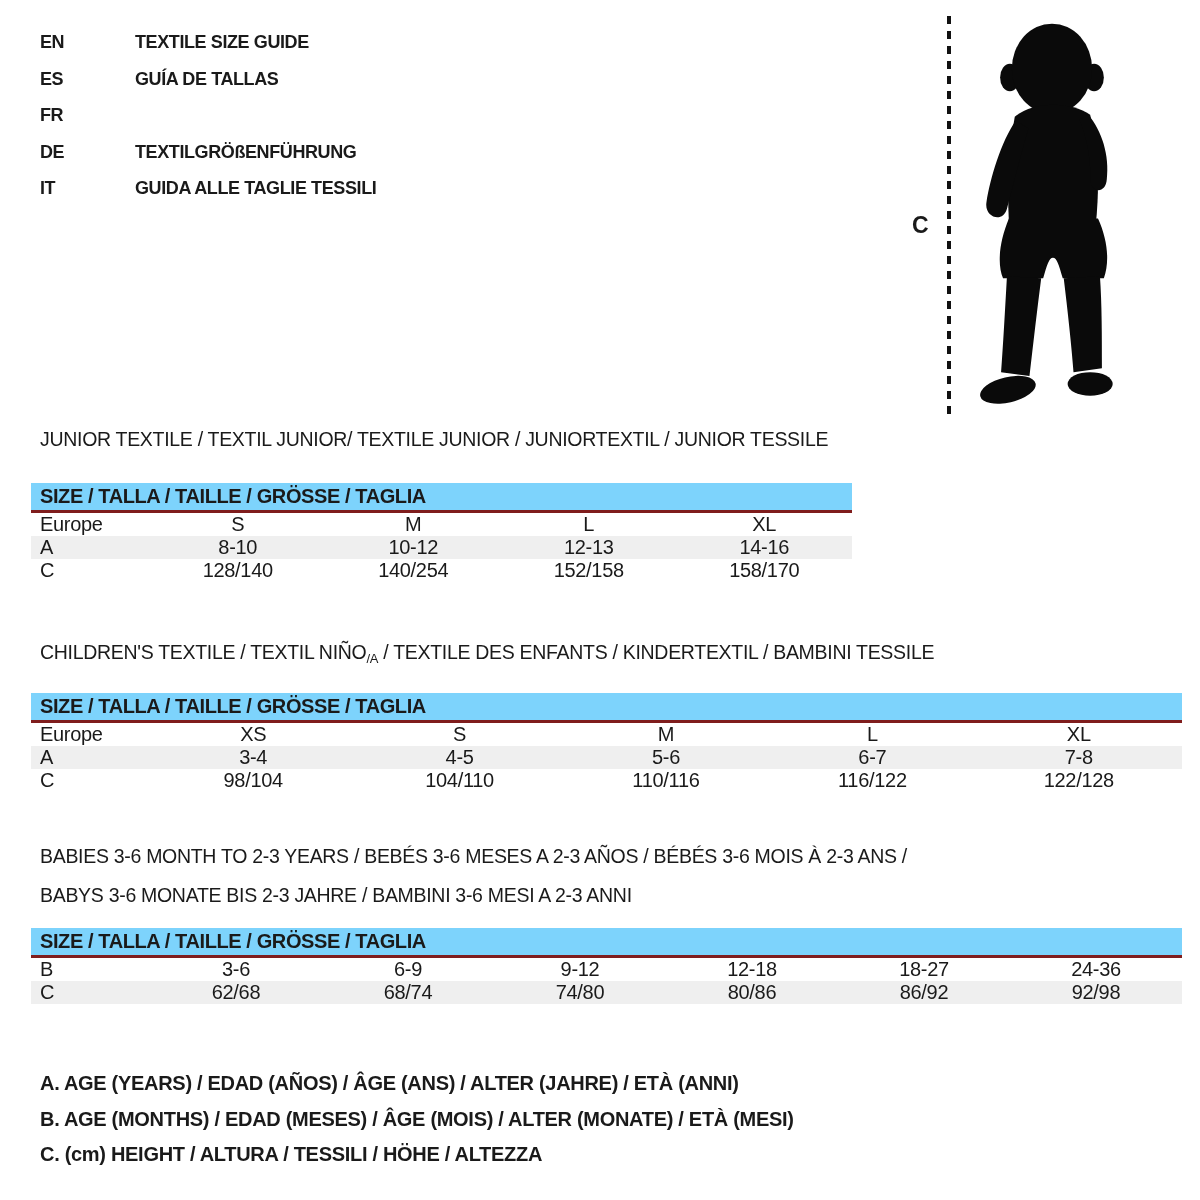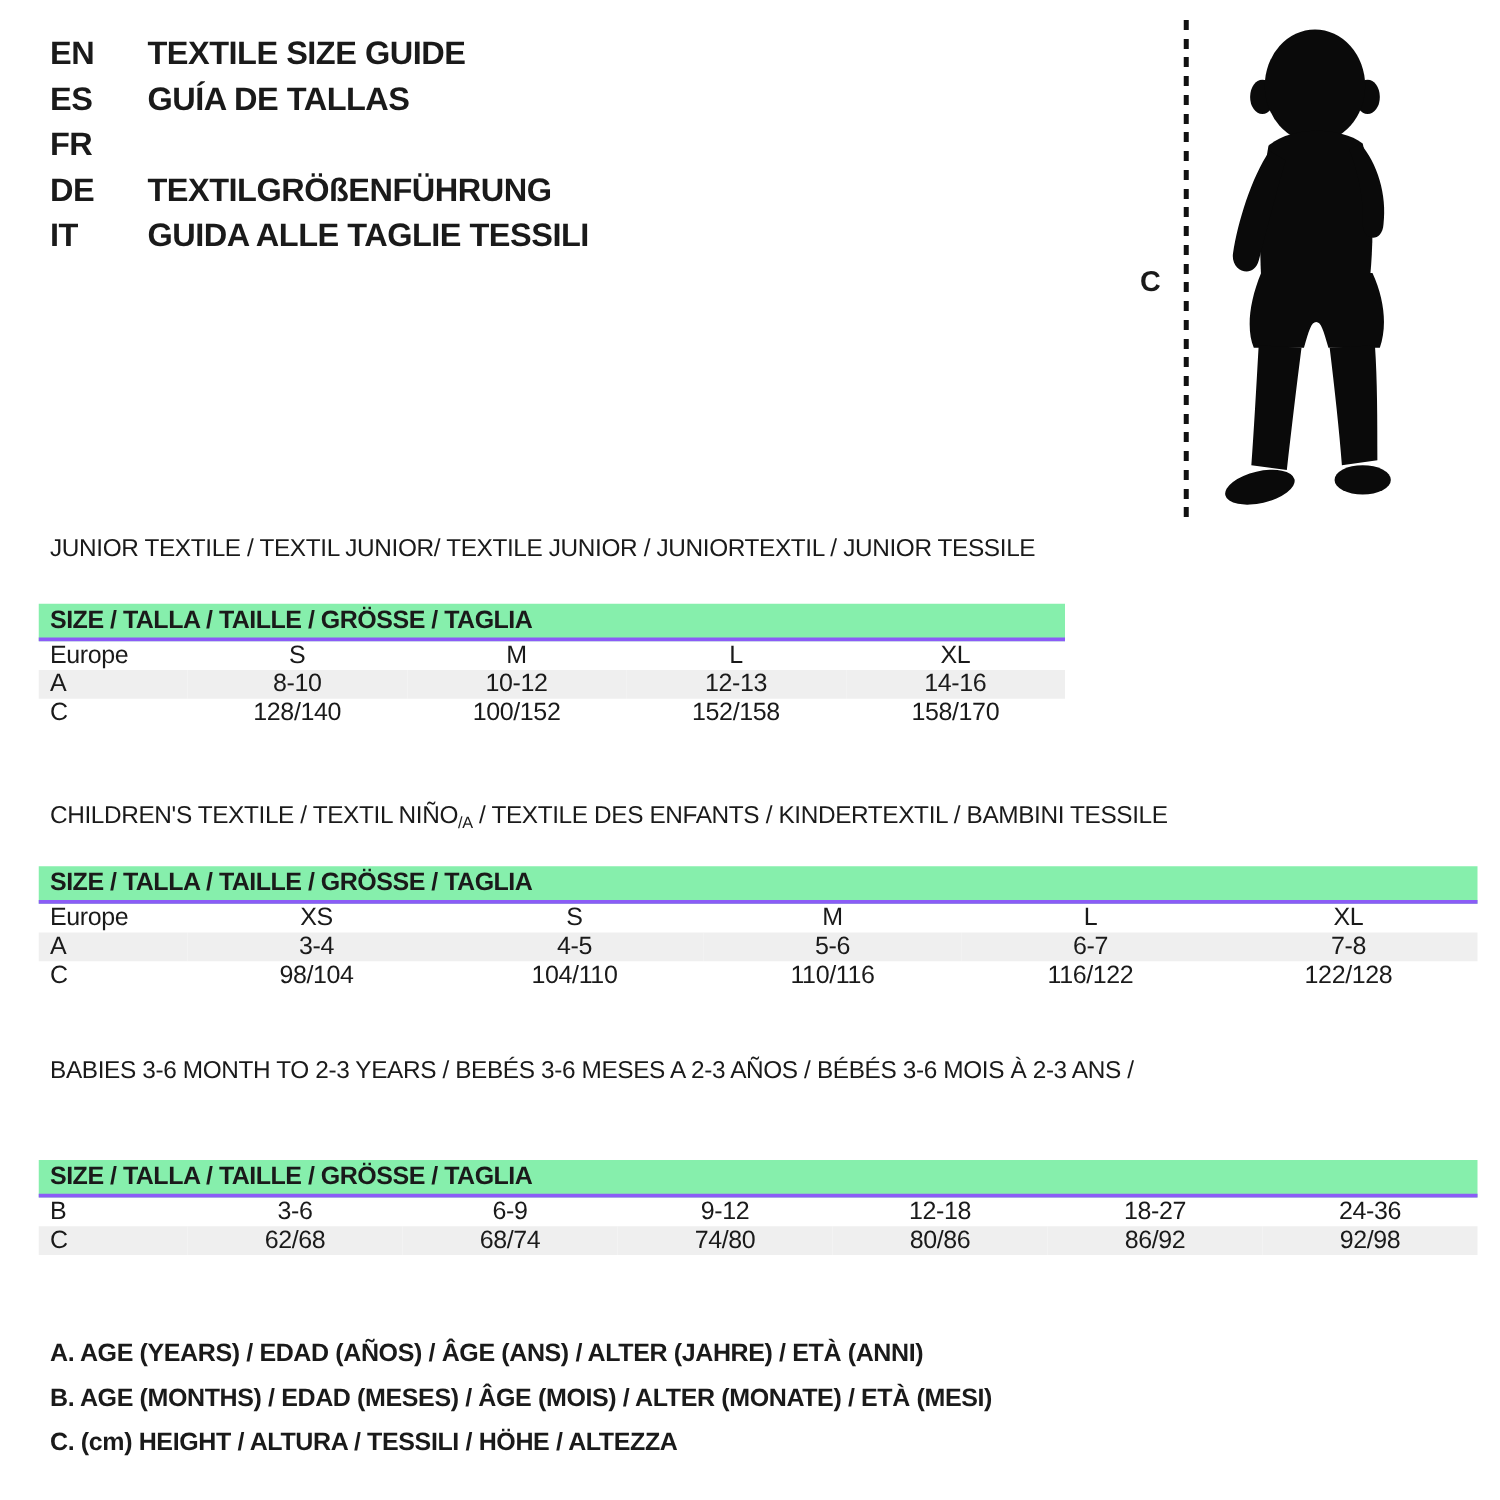"EN" .lang-row { font-size: 26px -> 18px; gap: none -> 17px }
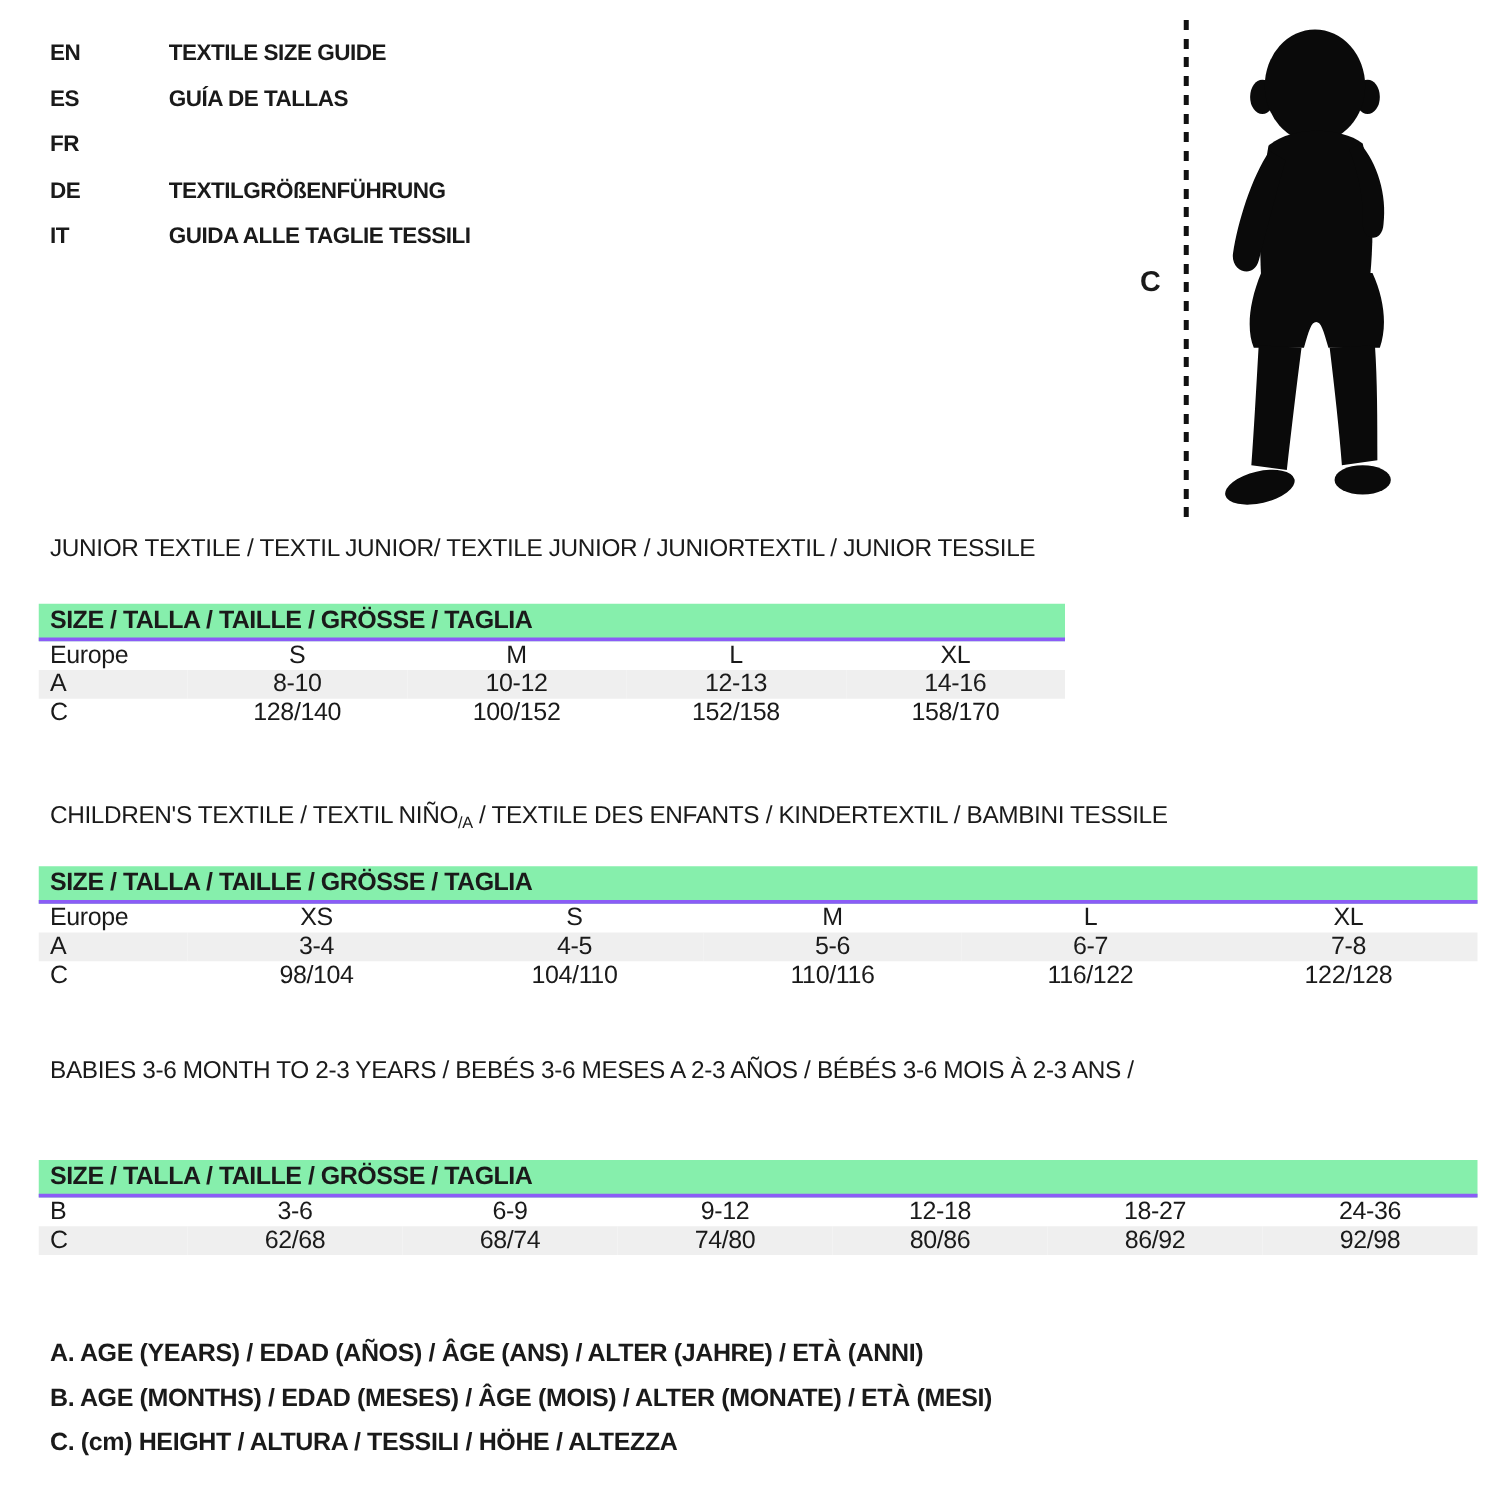"SIZE / TALLA / TAILLE" .size-bar { background: #86efac -> #7dd3fc; border-bottom: 3px solid #8b5cf6 -> 3px solid #7f1d1d }
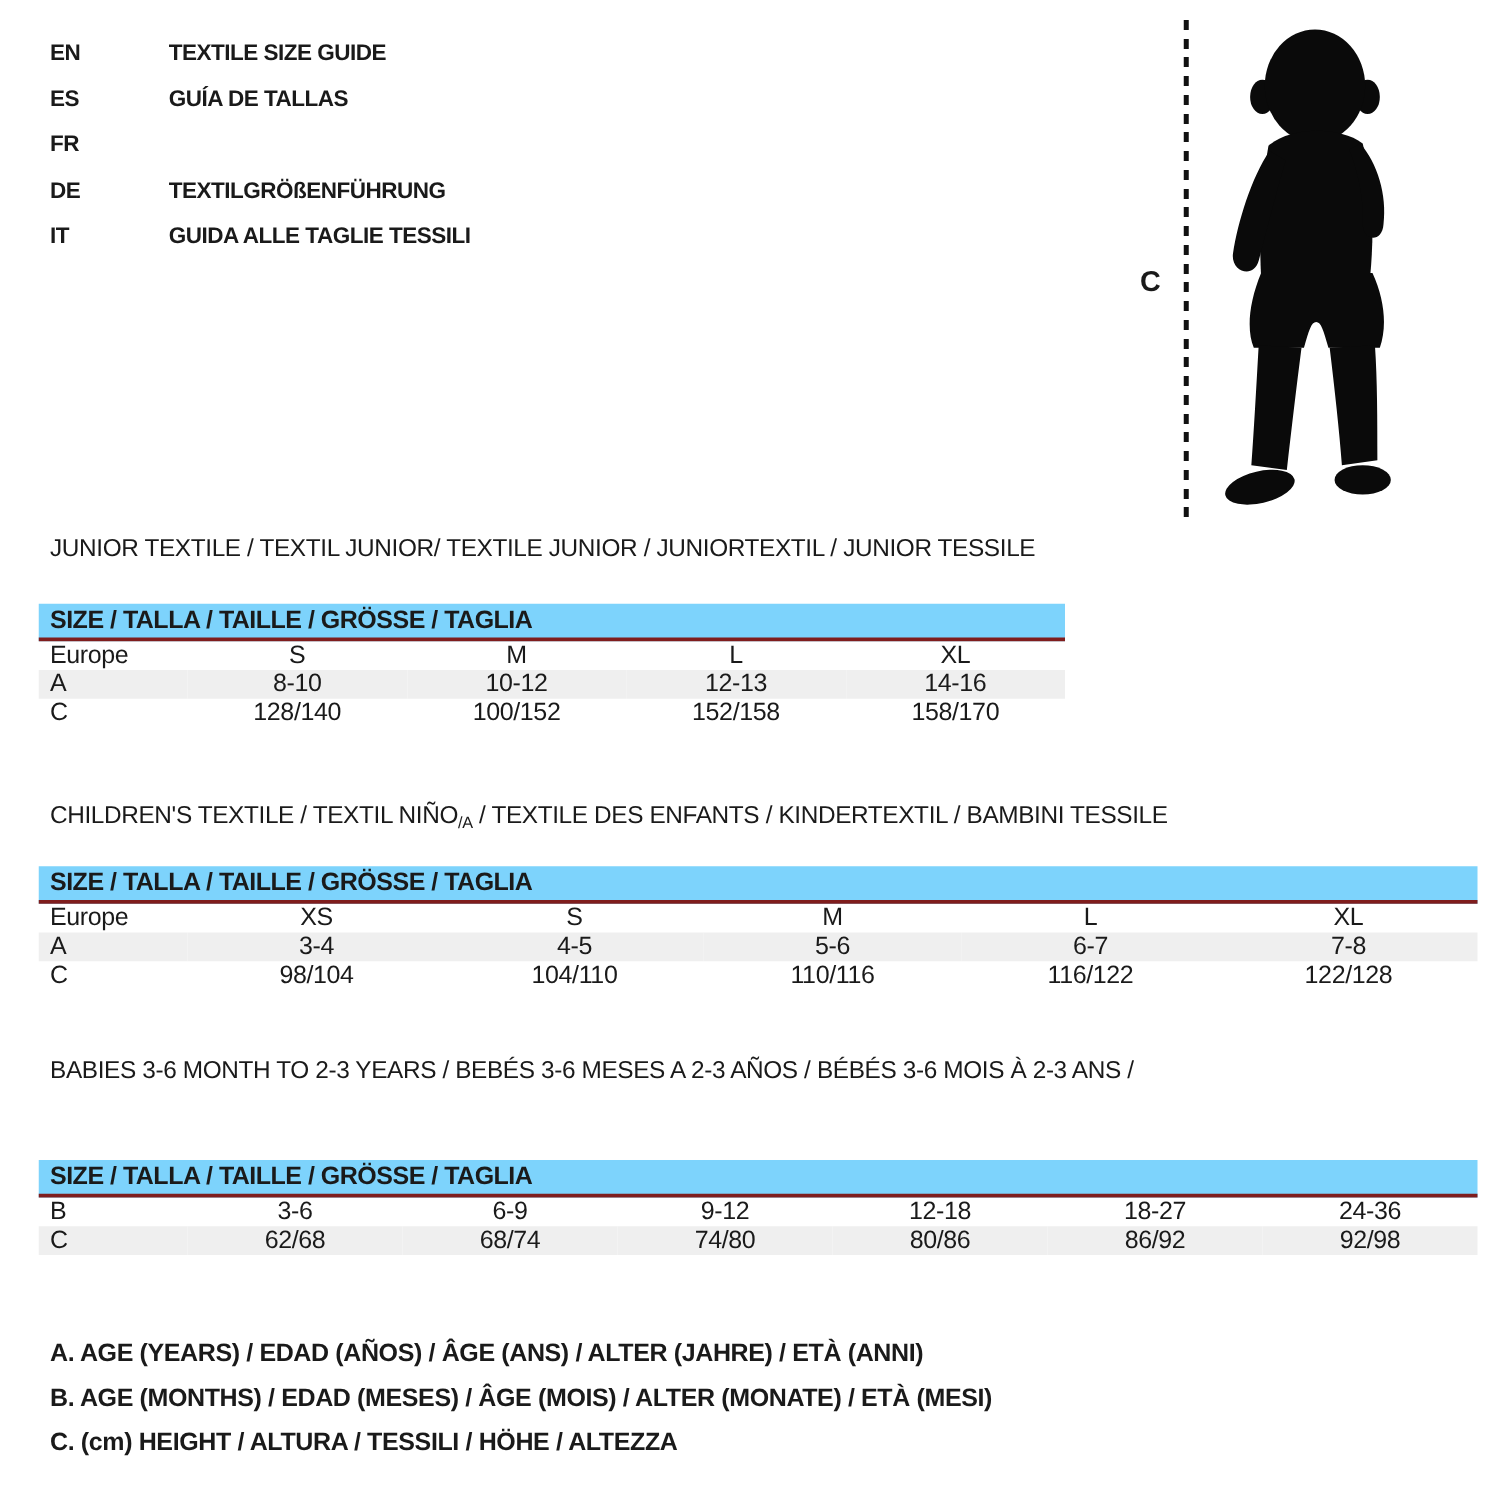"100/152" td { text: 100/152 -> 140/254 }
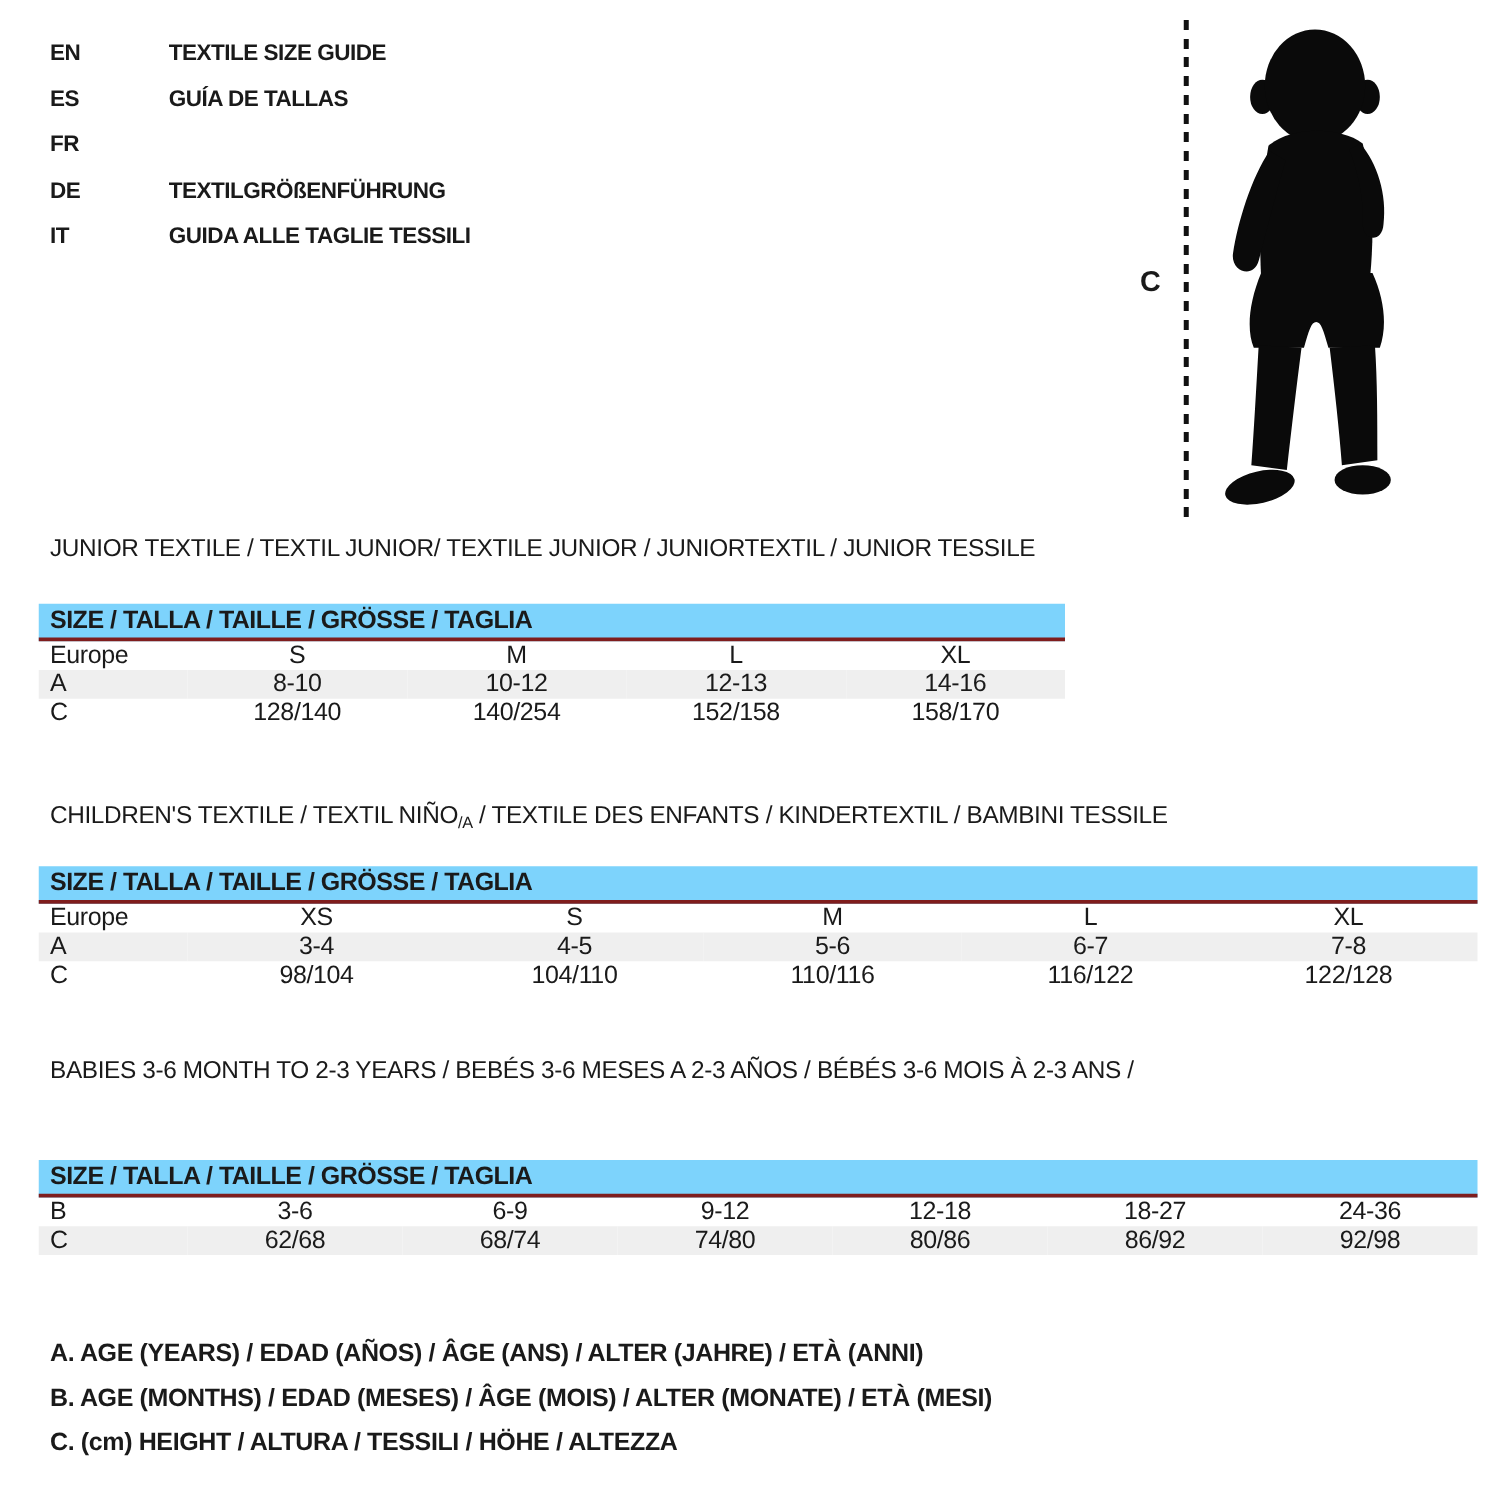"BABYS 3-6 MONATE BIS 2-3" h2.sec-title { html: none -> <h2>BABYS 3-6 MONATE BIS 2-3 JAHRE / BAMBINI 3-6 MESI A 2-3 ANNI</h2> }
